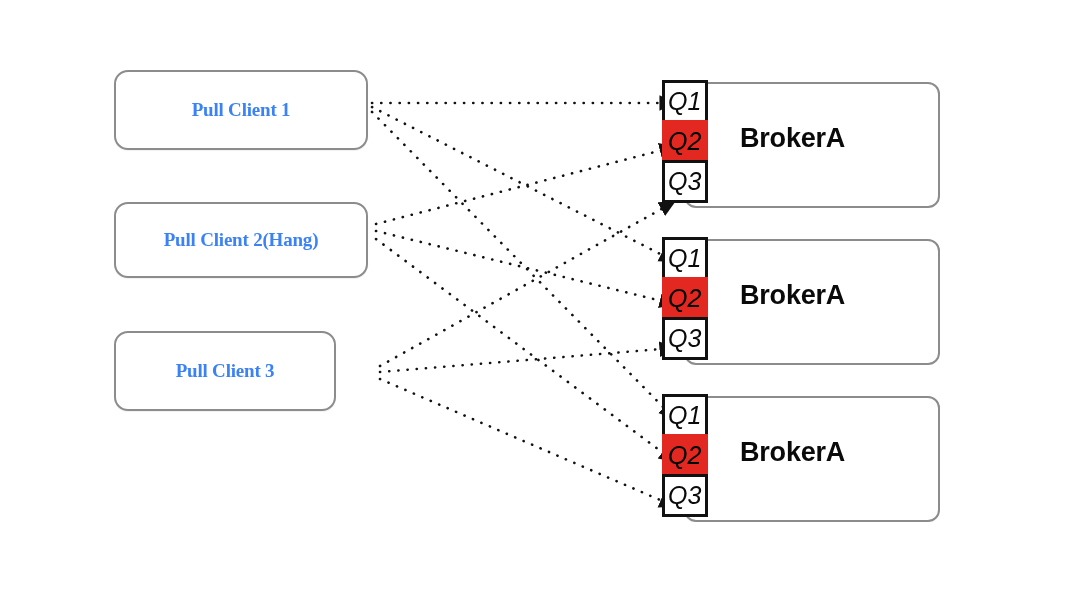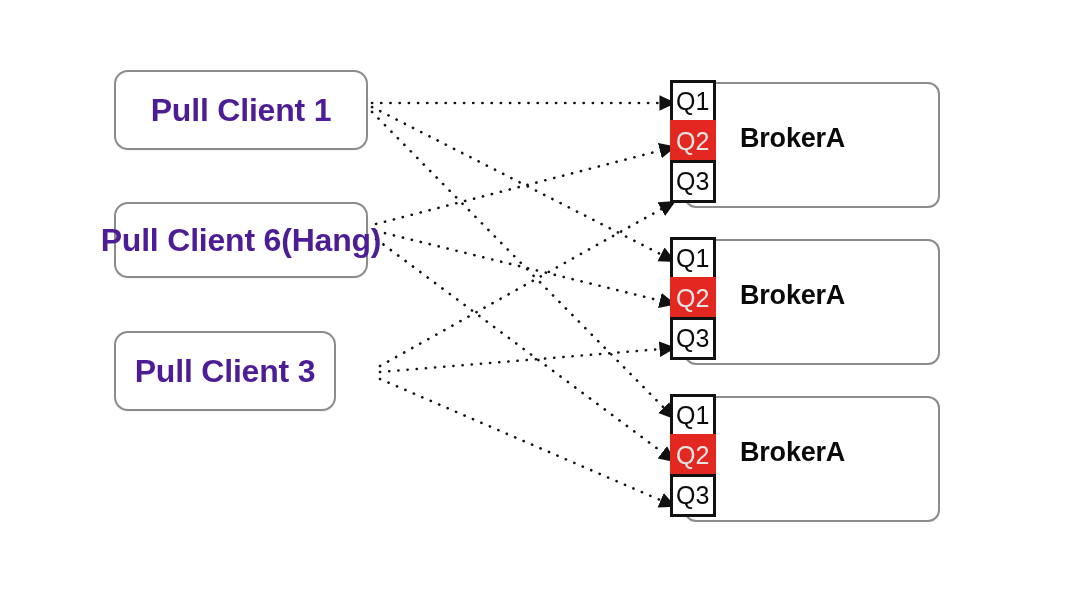"Pull Client 1" .client-label { color: #4c1d95 -> #3b82f6; font-family: none -> Liberation Serif, serif; font-size: 32px -> 19px }
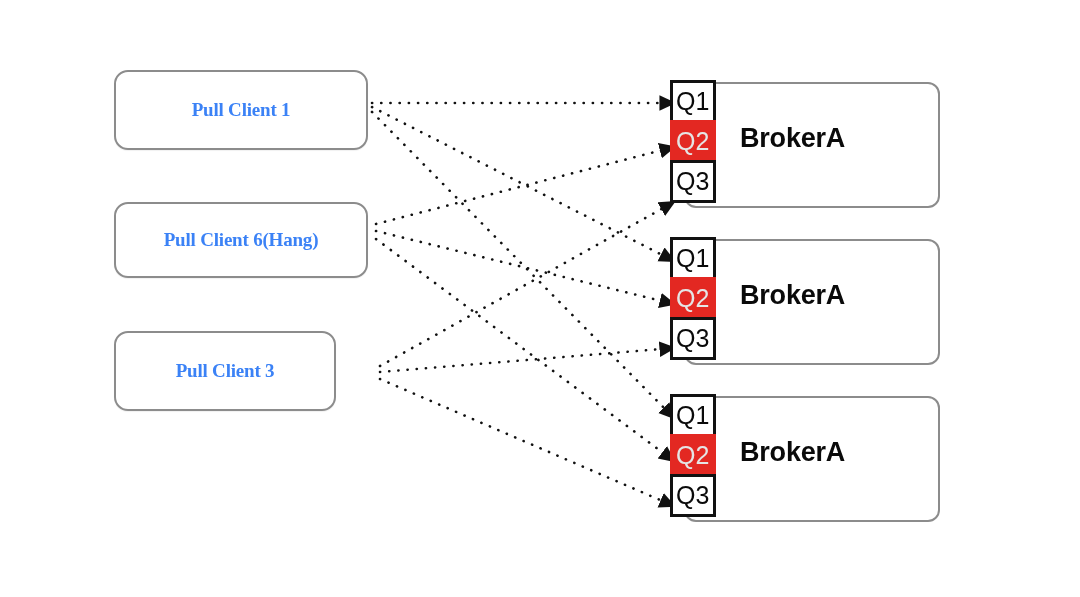"Q1" .queue-stack { font-style: none -> italic; left: 8px -> 0px }
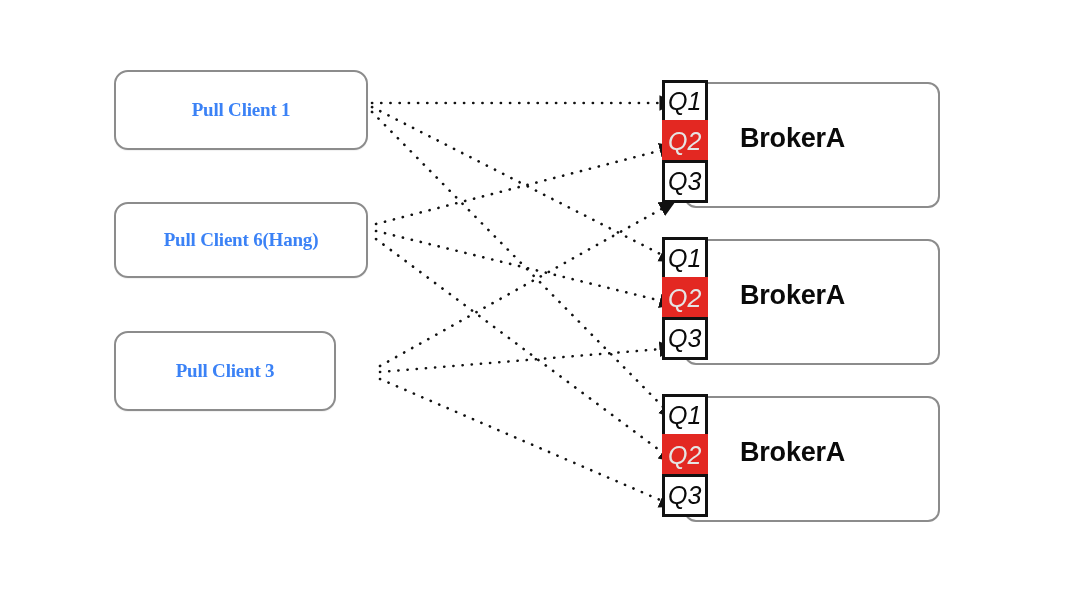"Q2" .queue-cell.hot { color: #e5e5e5 -> #000000 }
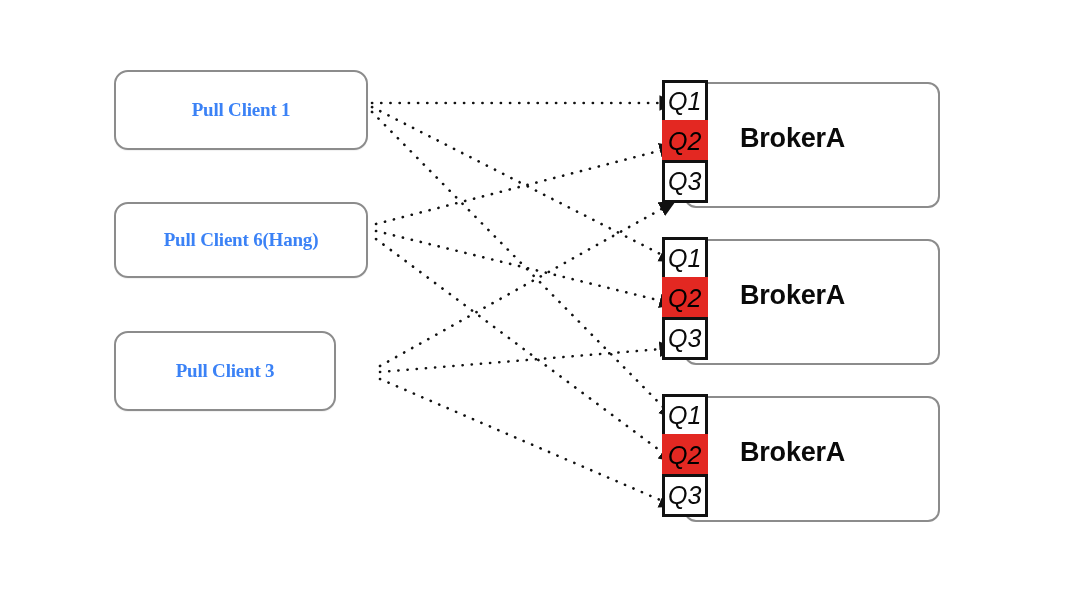"Pull Client 6(Hang)" span.client-label { text: 6 -> 2 }
